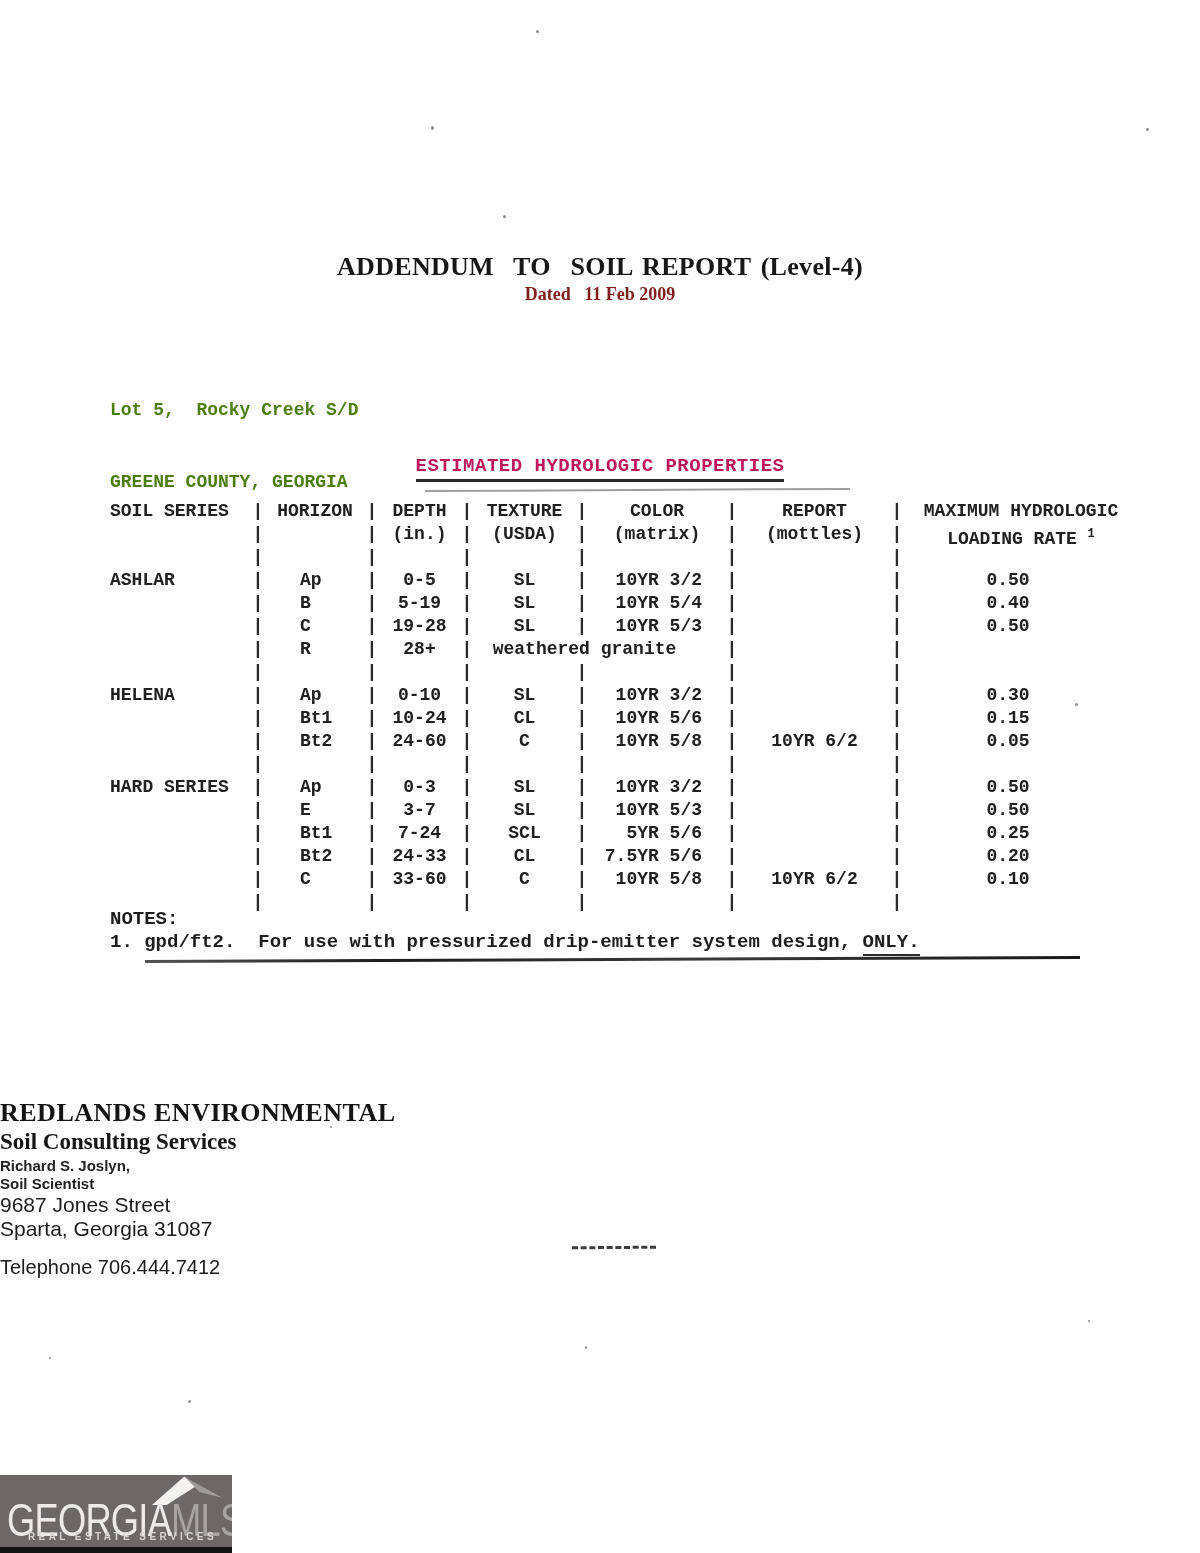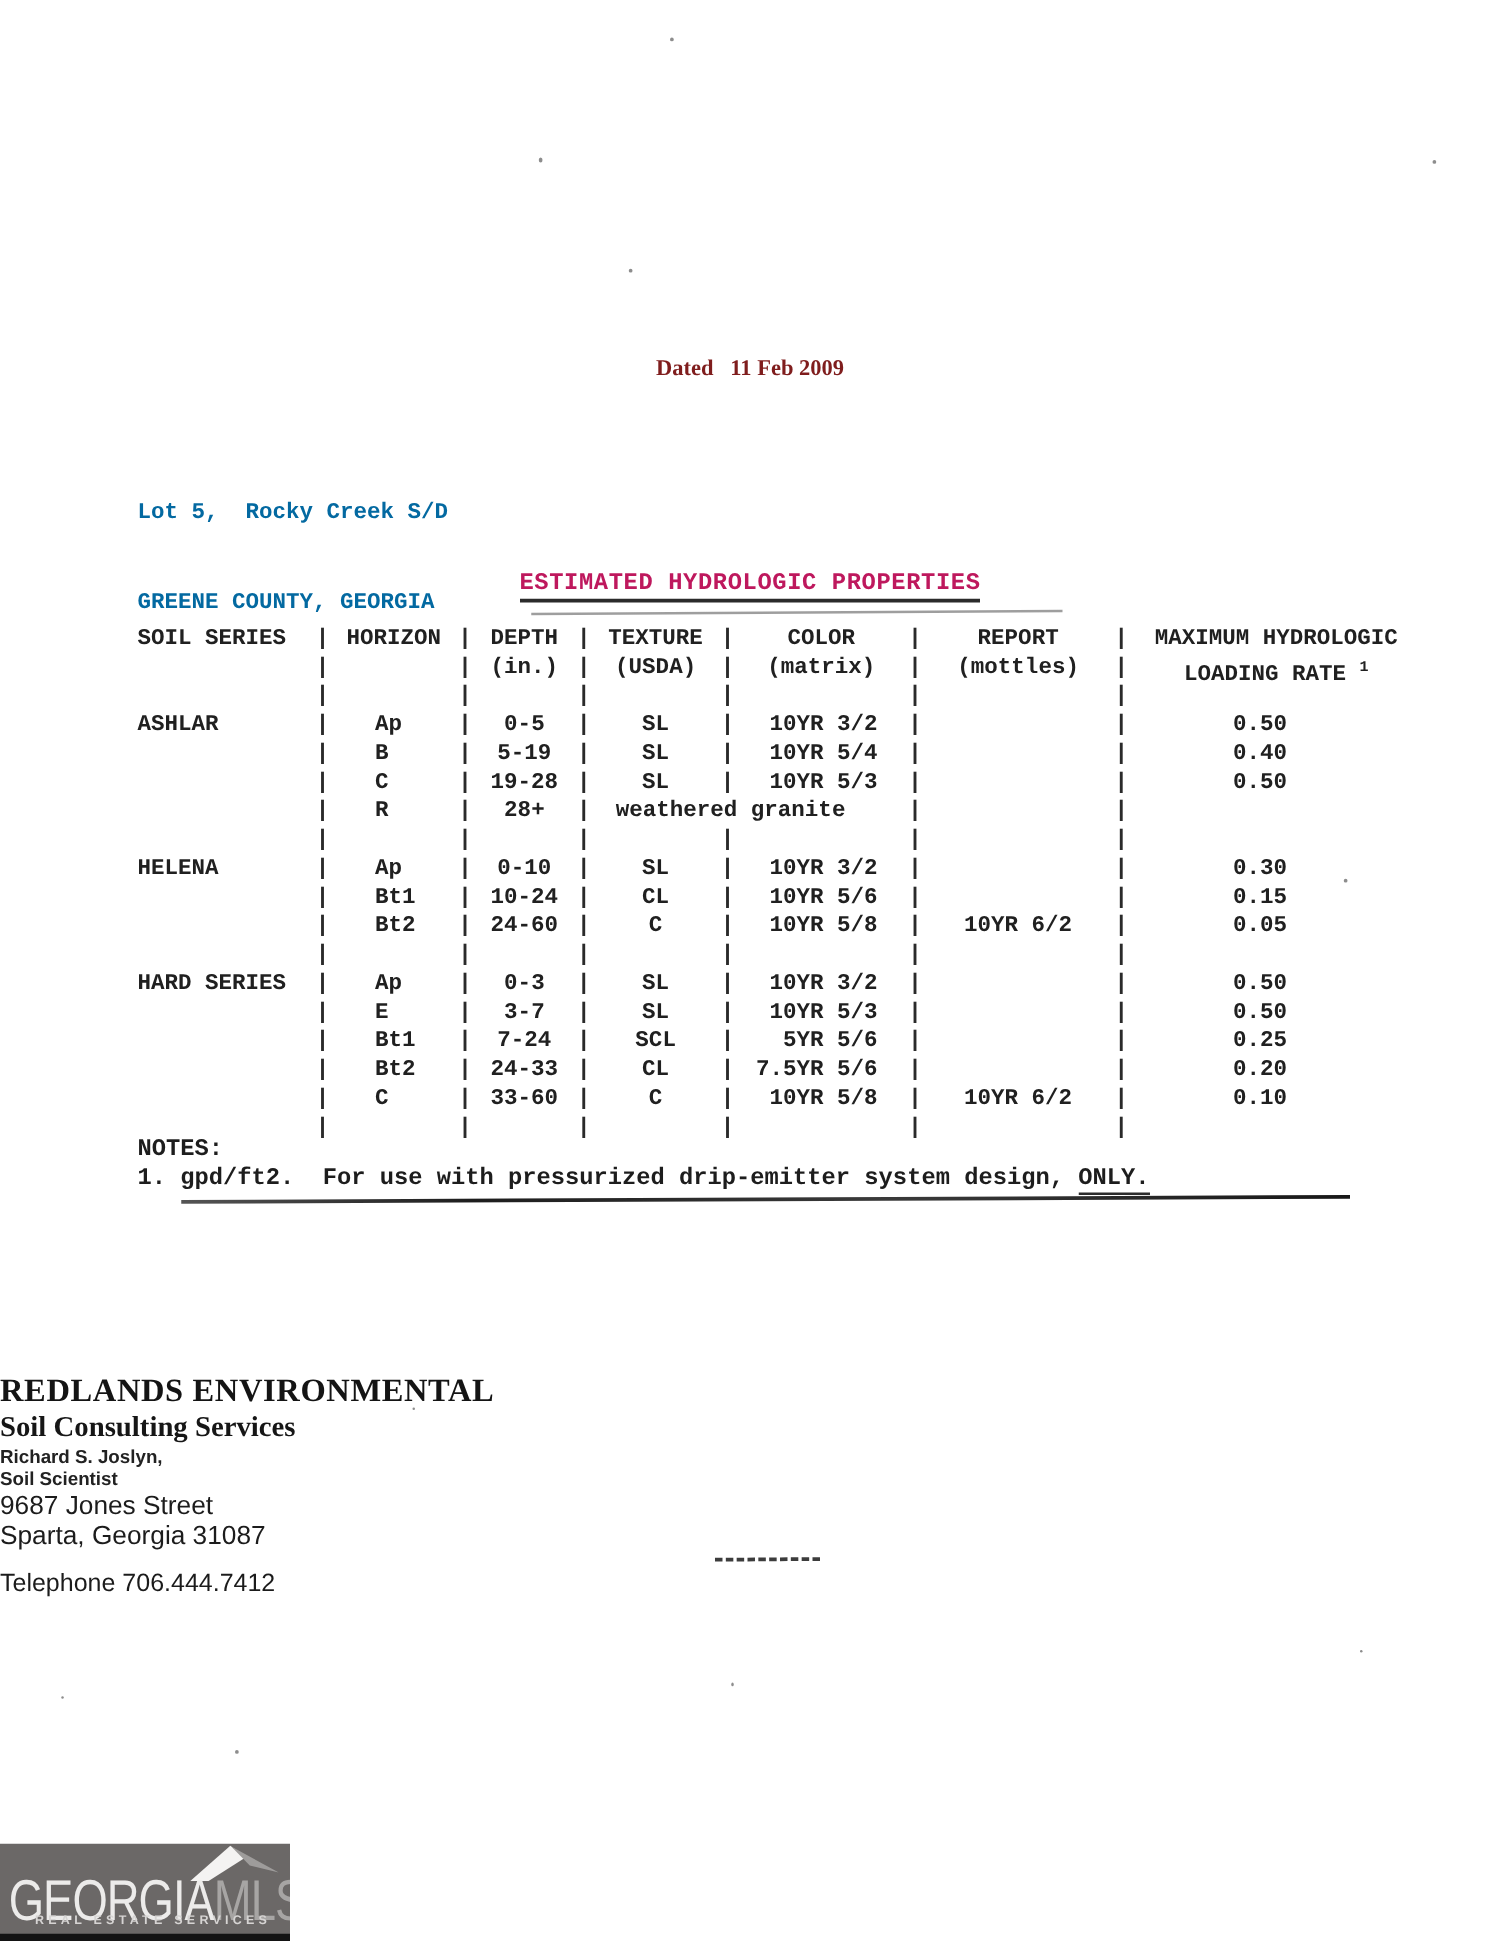"ADDENDUM TO SOIL REPORT (Level-4)" div.doc-title { html: none -> <div>ADDENDUM TO SOIL REPORT (Level-4)</div> }
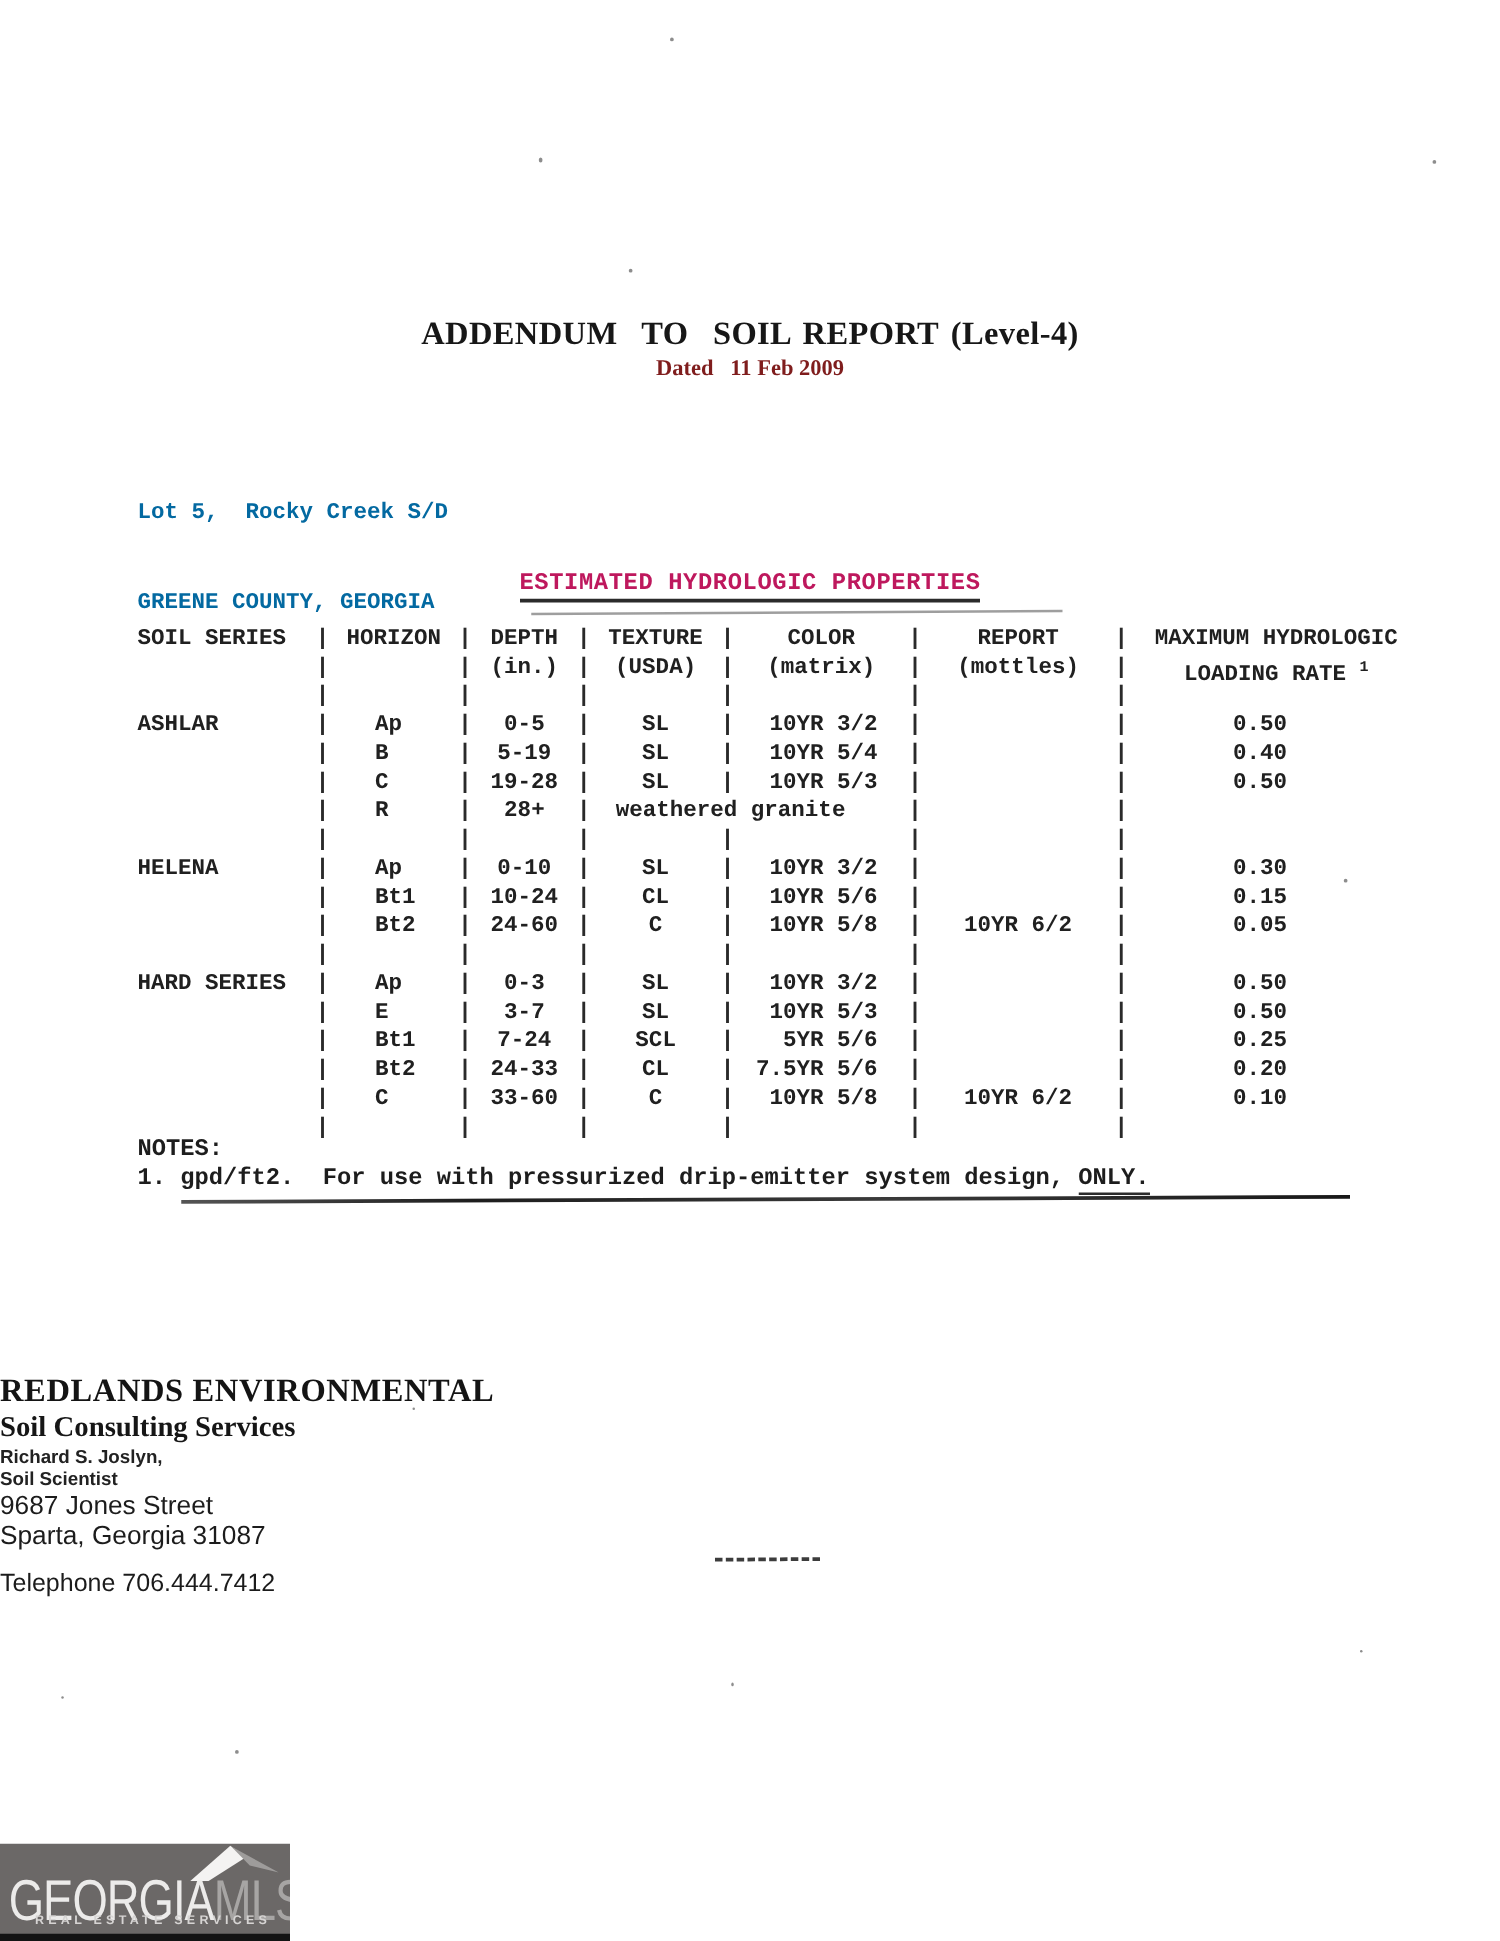"Lot 5, Rocky Creek S/D" .site-block { color: #0369a1 -> #4d7c0f }
